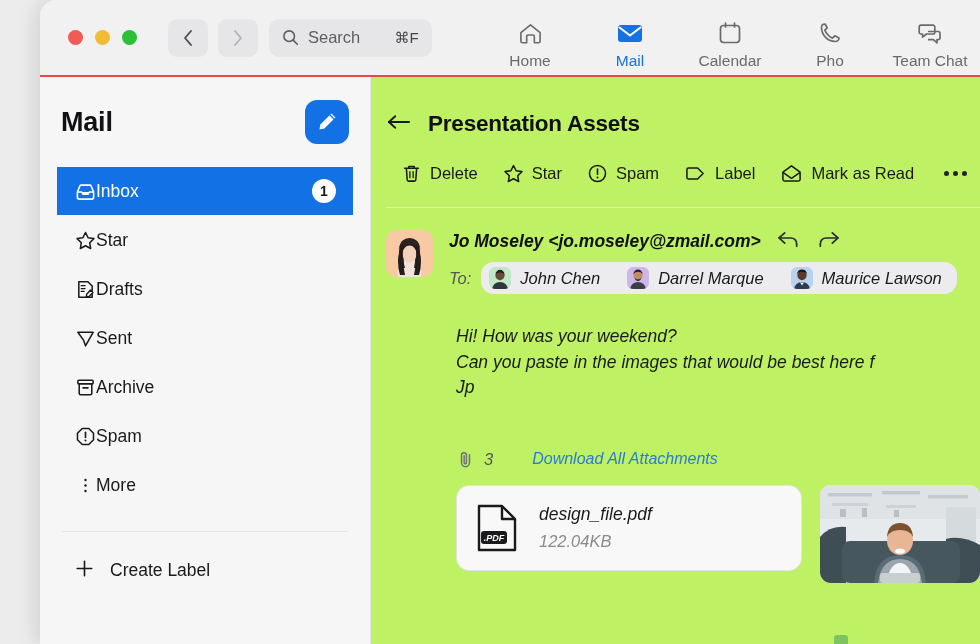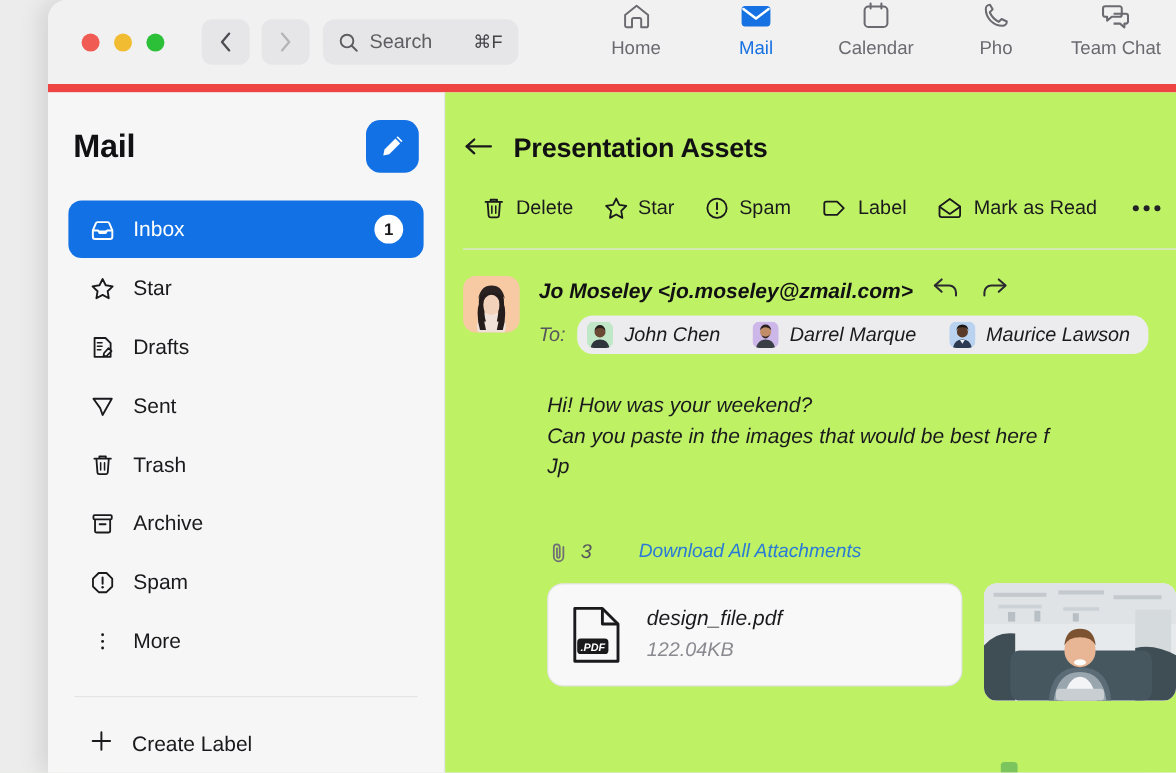"Search" .topbar { border-bottom: 7px solid #ef4444 -> 2px solid #ef4444 }
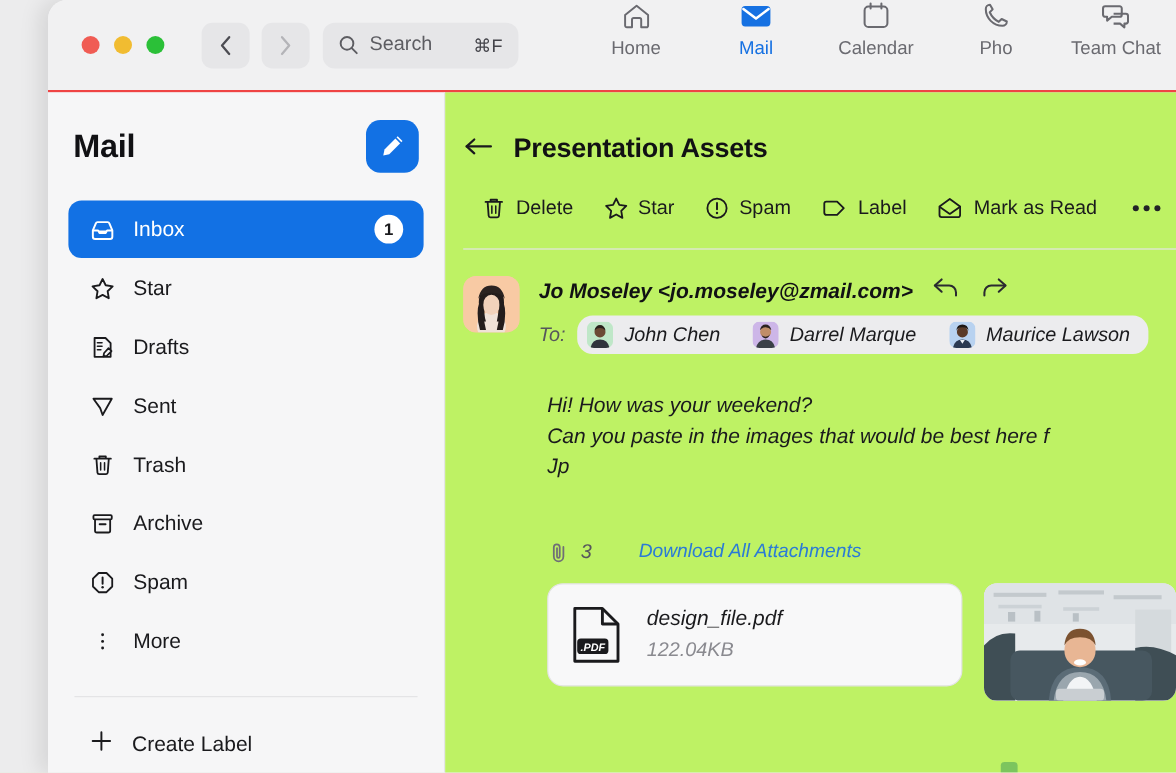"Home" .tabs { padding-top: 0 -> 20px }
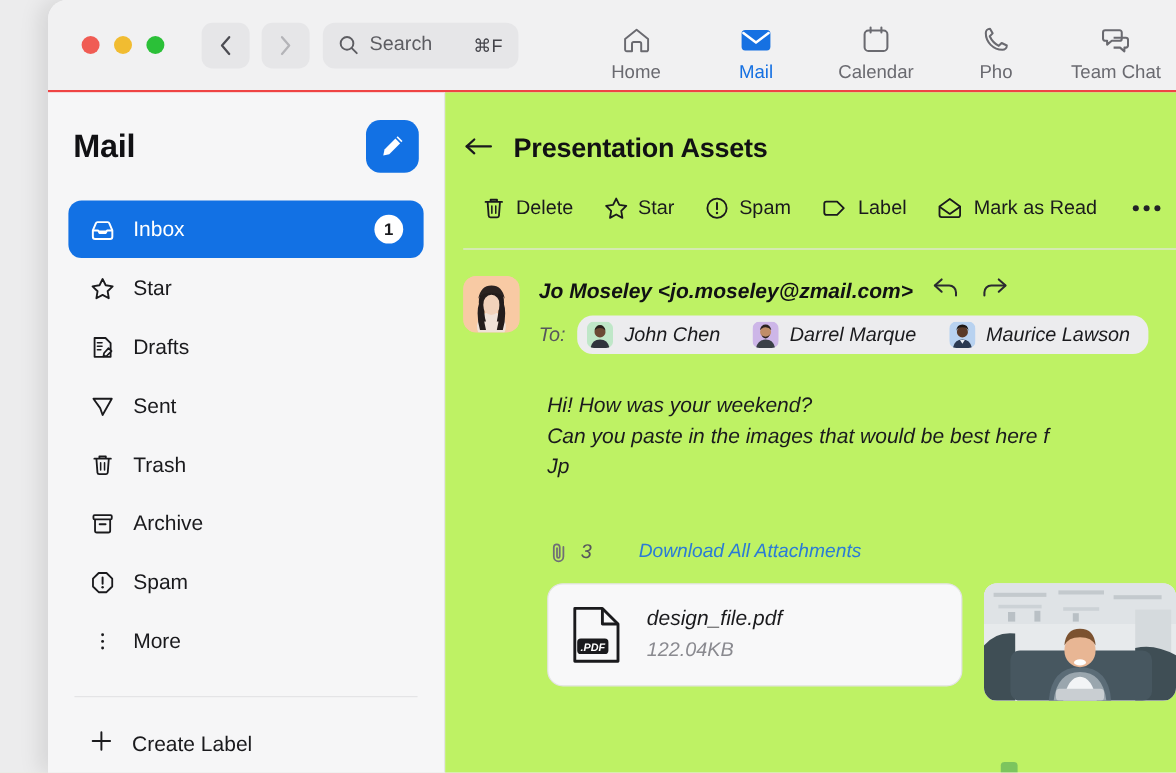"Inbox" .navitem { border-radius: 11px -> 0; gap: 15px -> none }
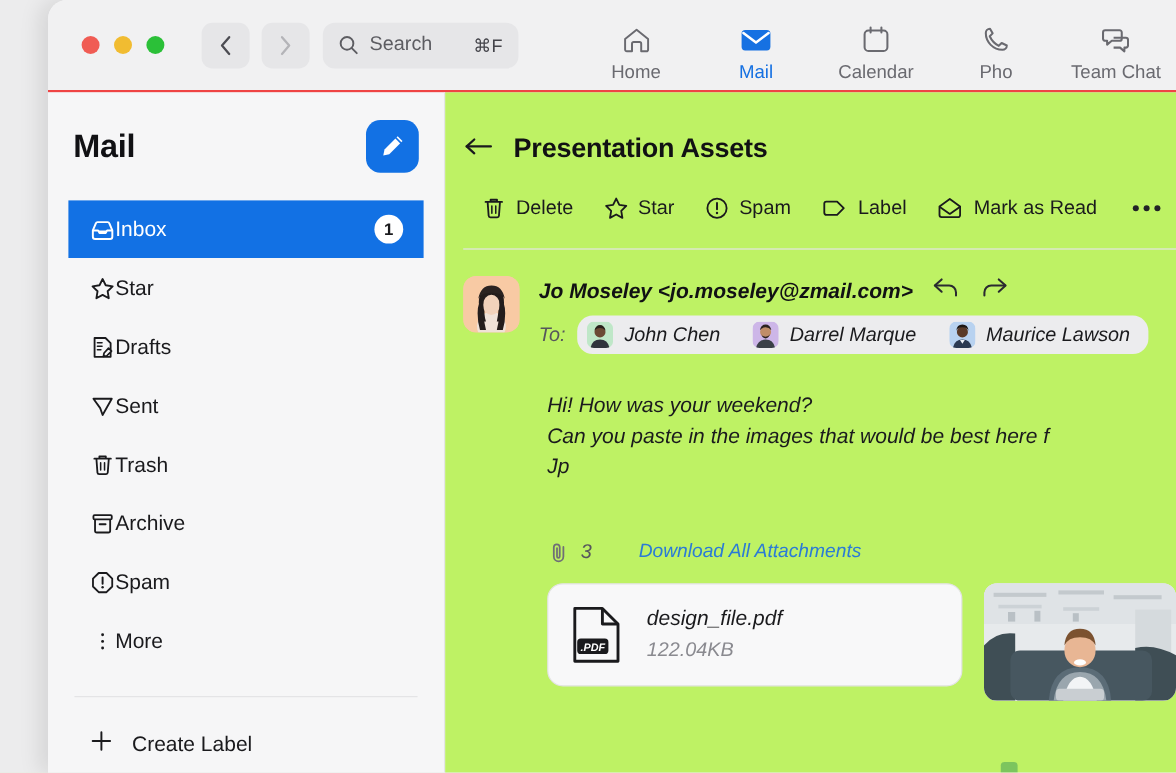"Trash" div.navitem { html: <div> <span> <svg> <path></path> <path></path> <path></path> <path></path> </svg> </span> <span>Trash</span> </div> -> none }
